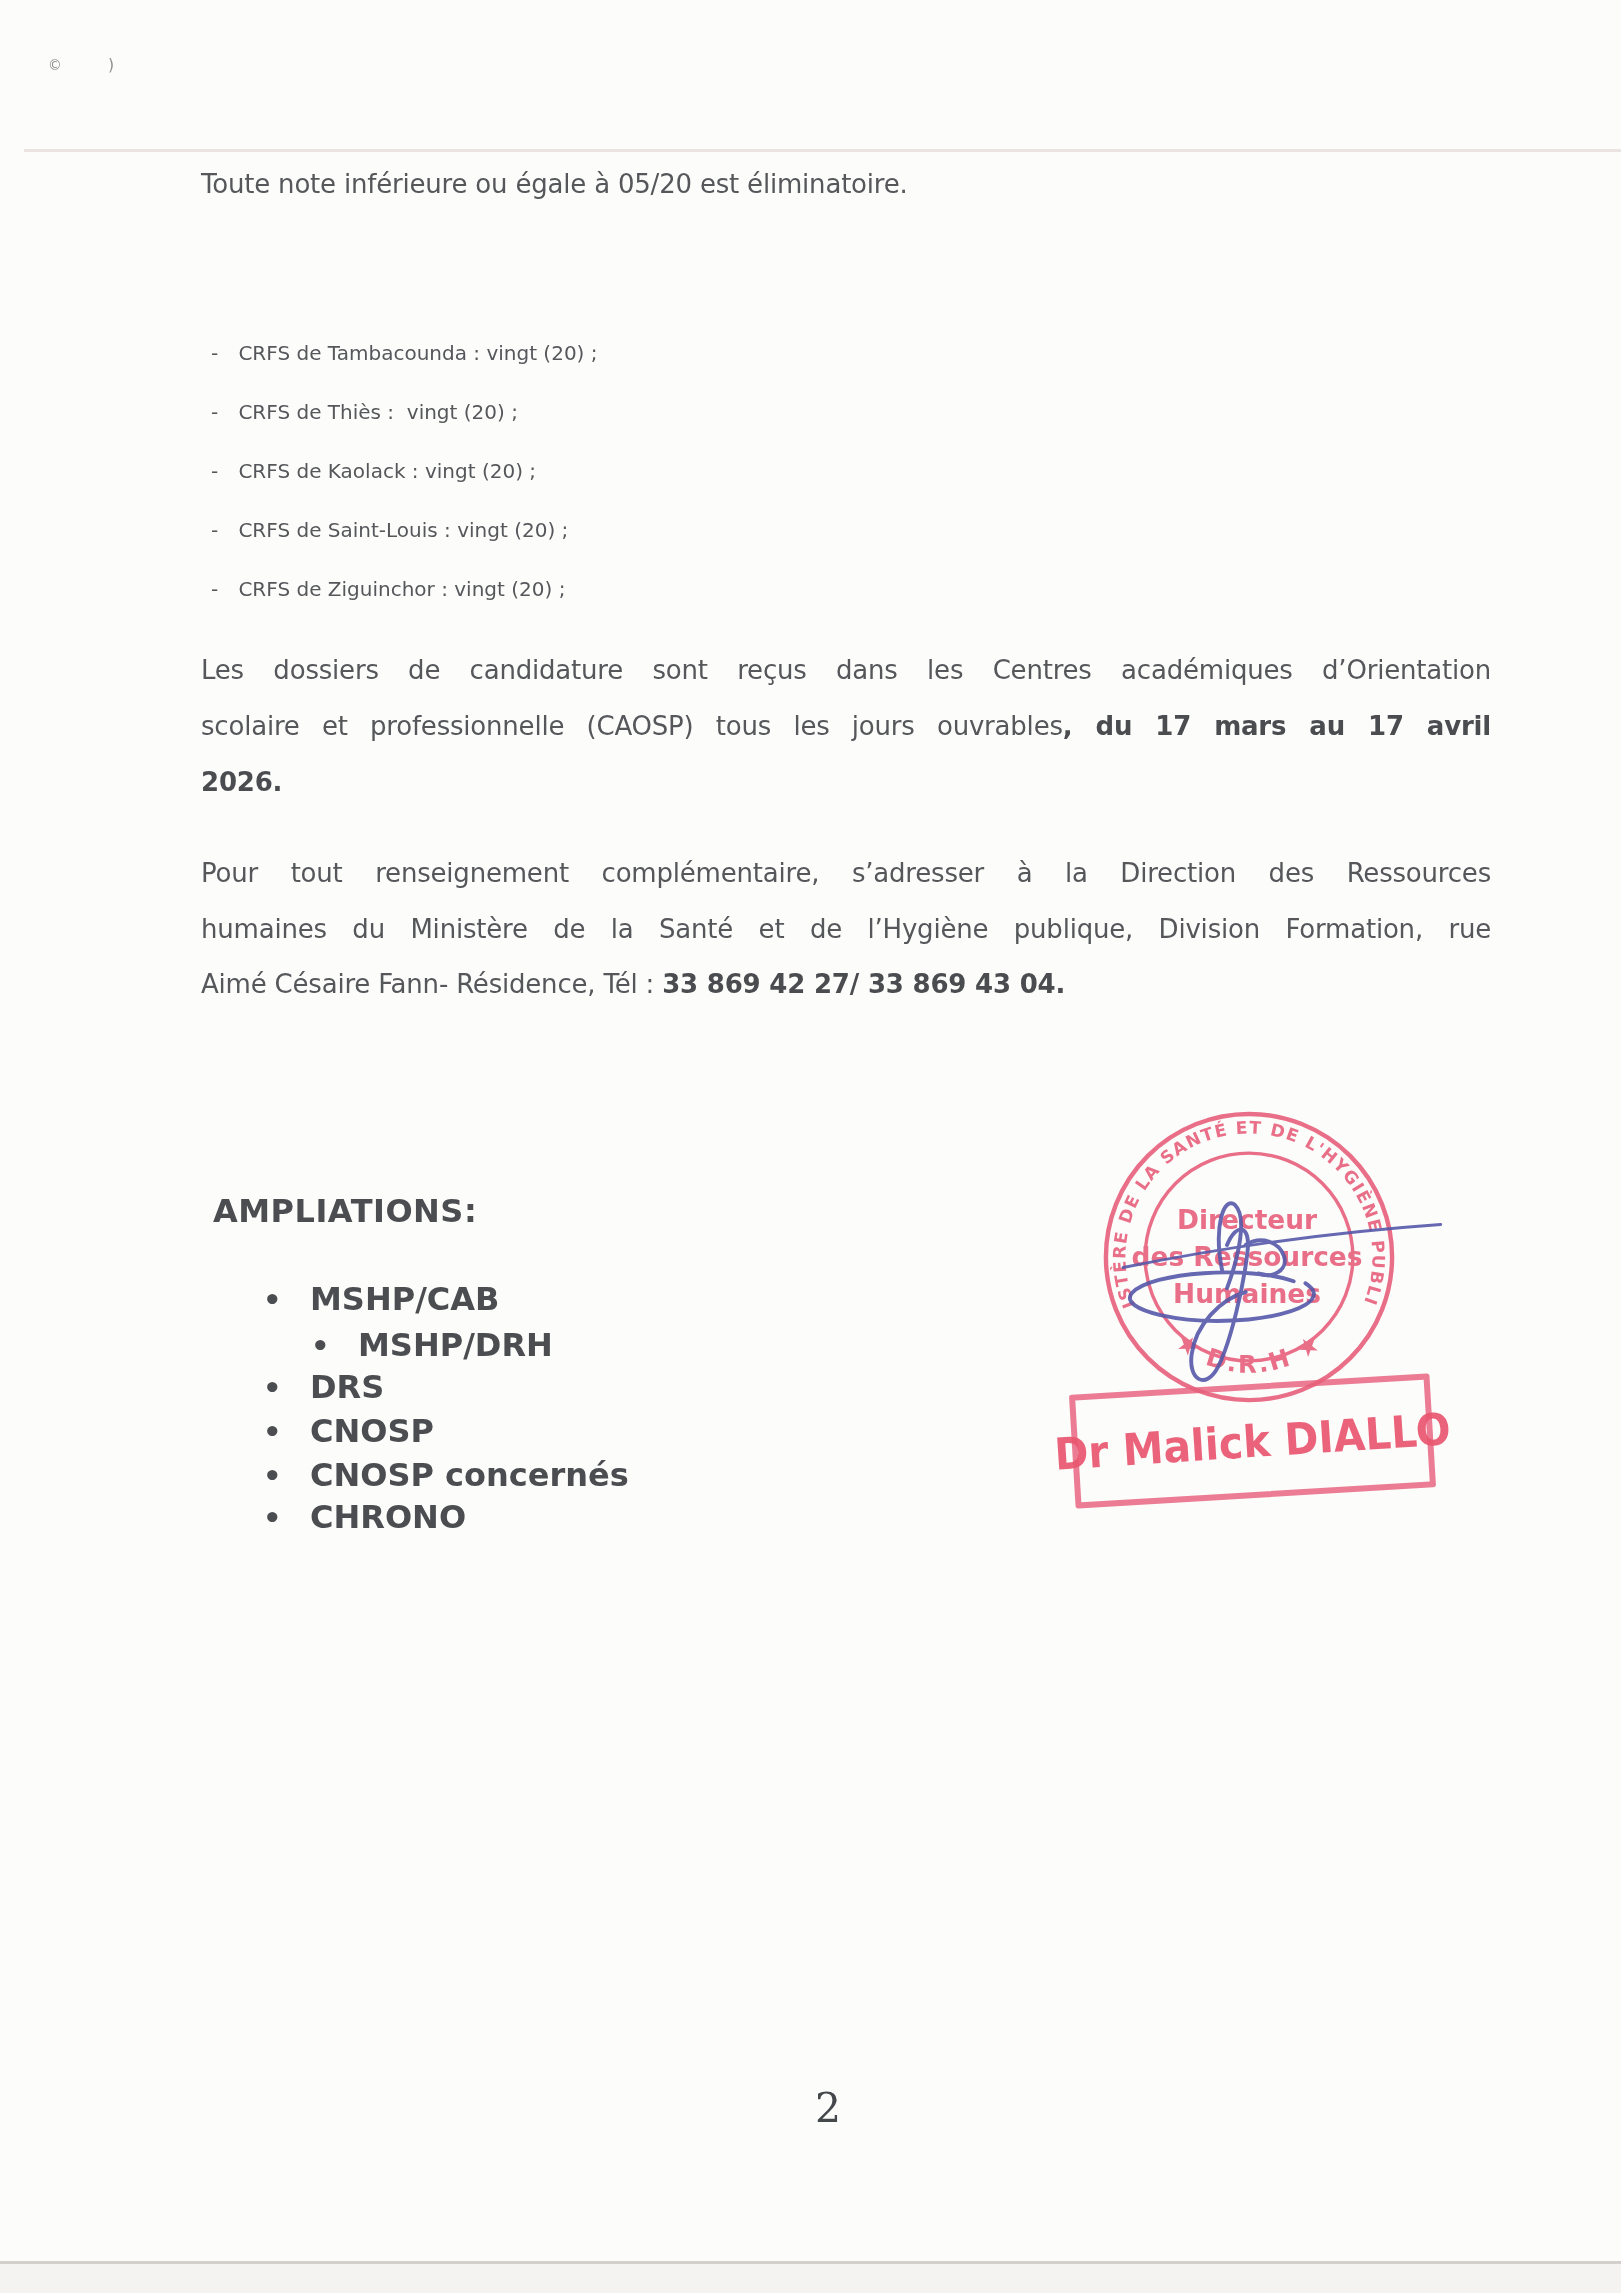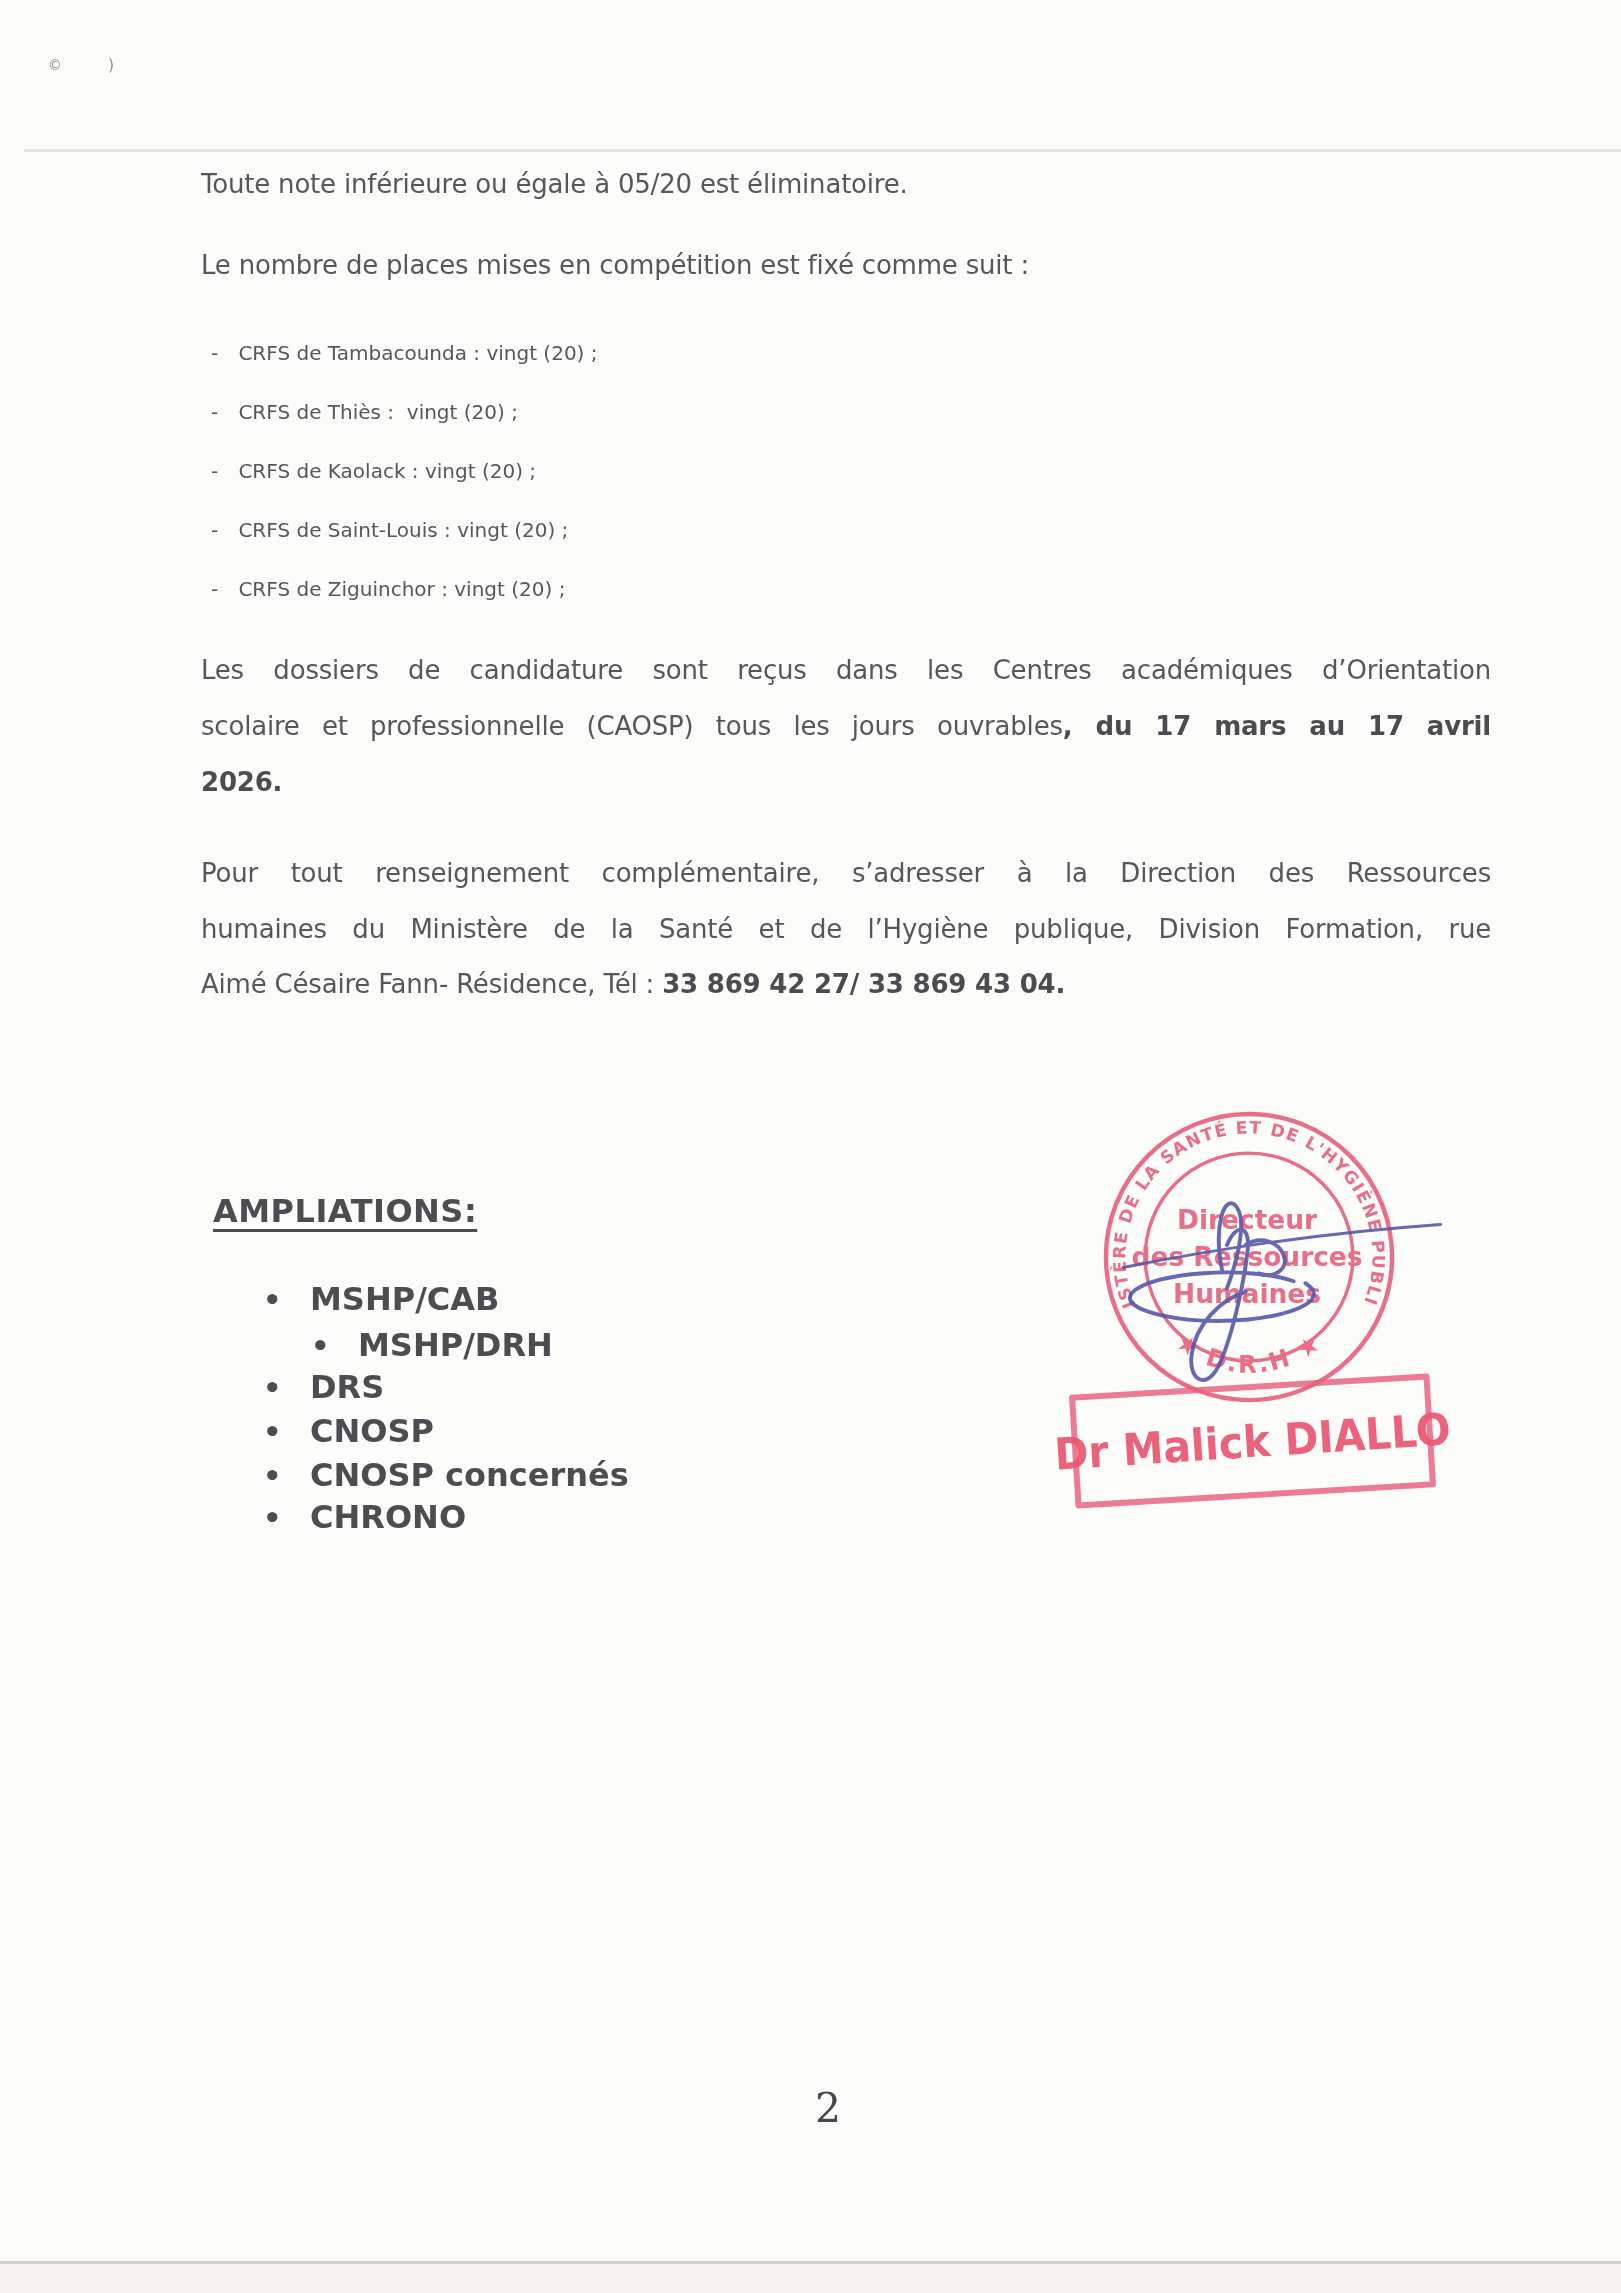"Le nombre de places mises" div.line { html: <div>Le nombre de places mises en compétition est fixé comme suit :</div> -> none }
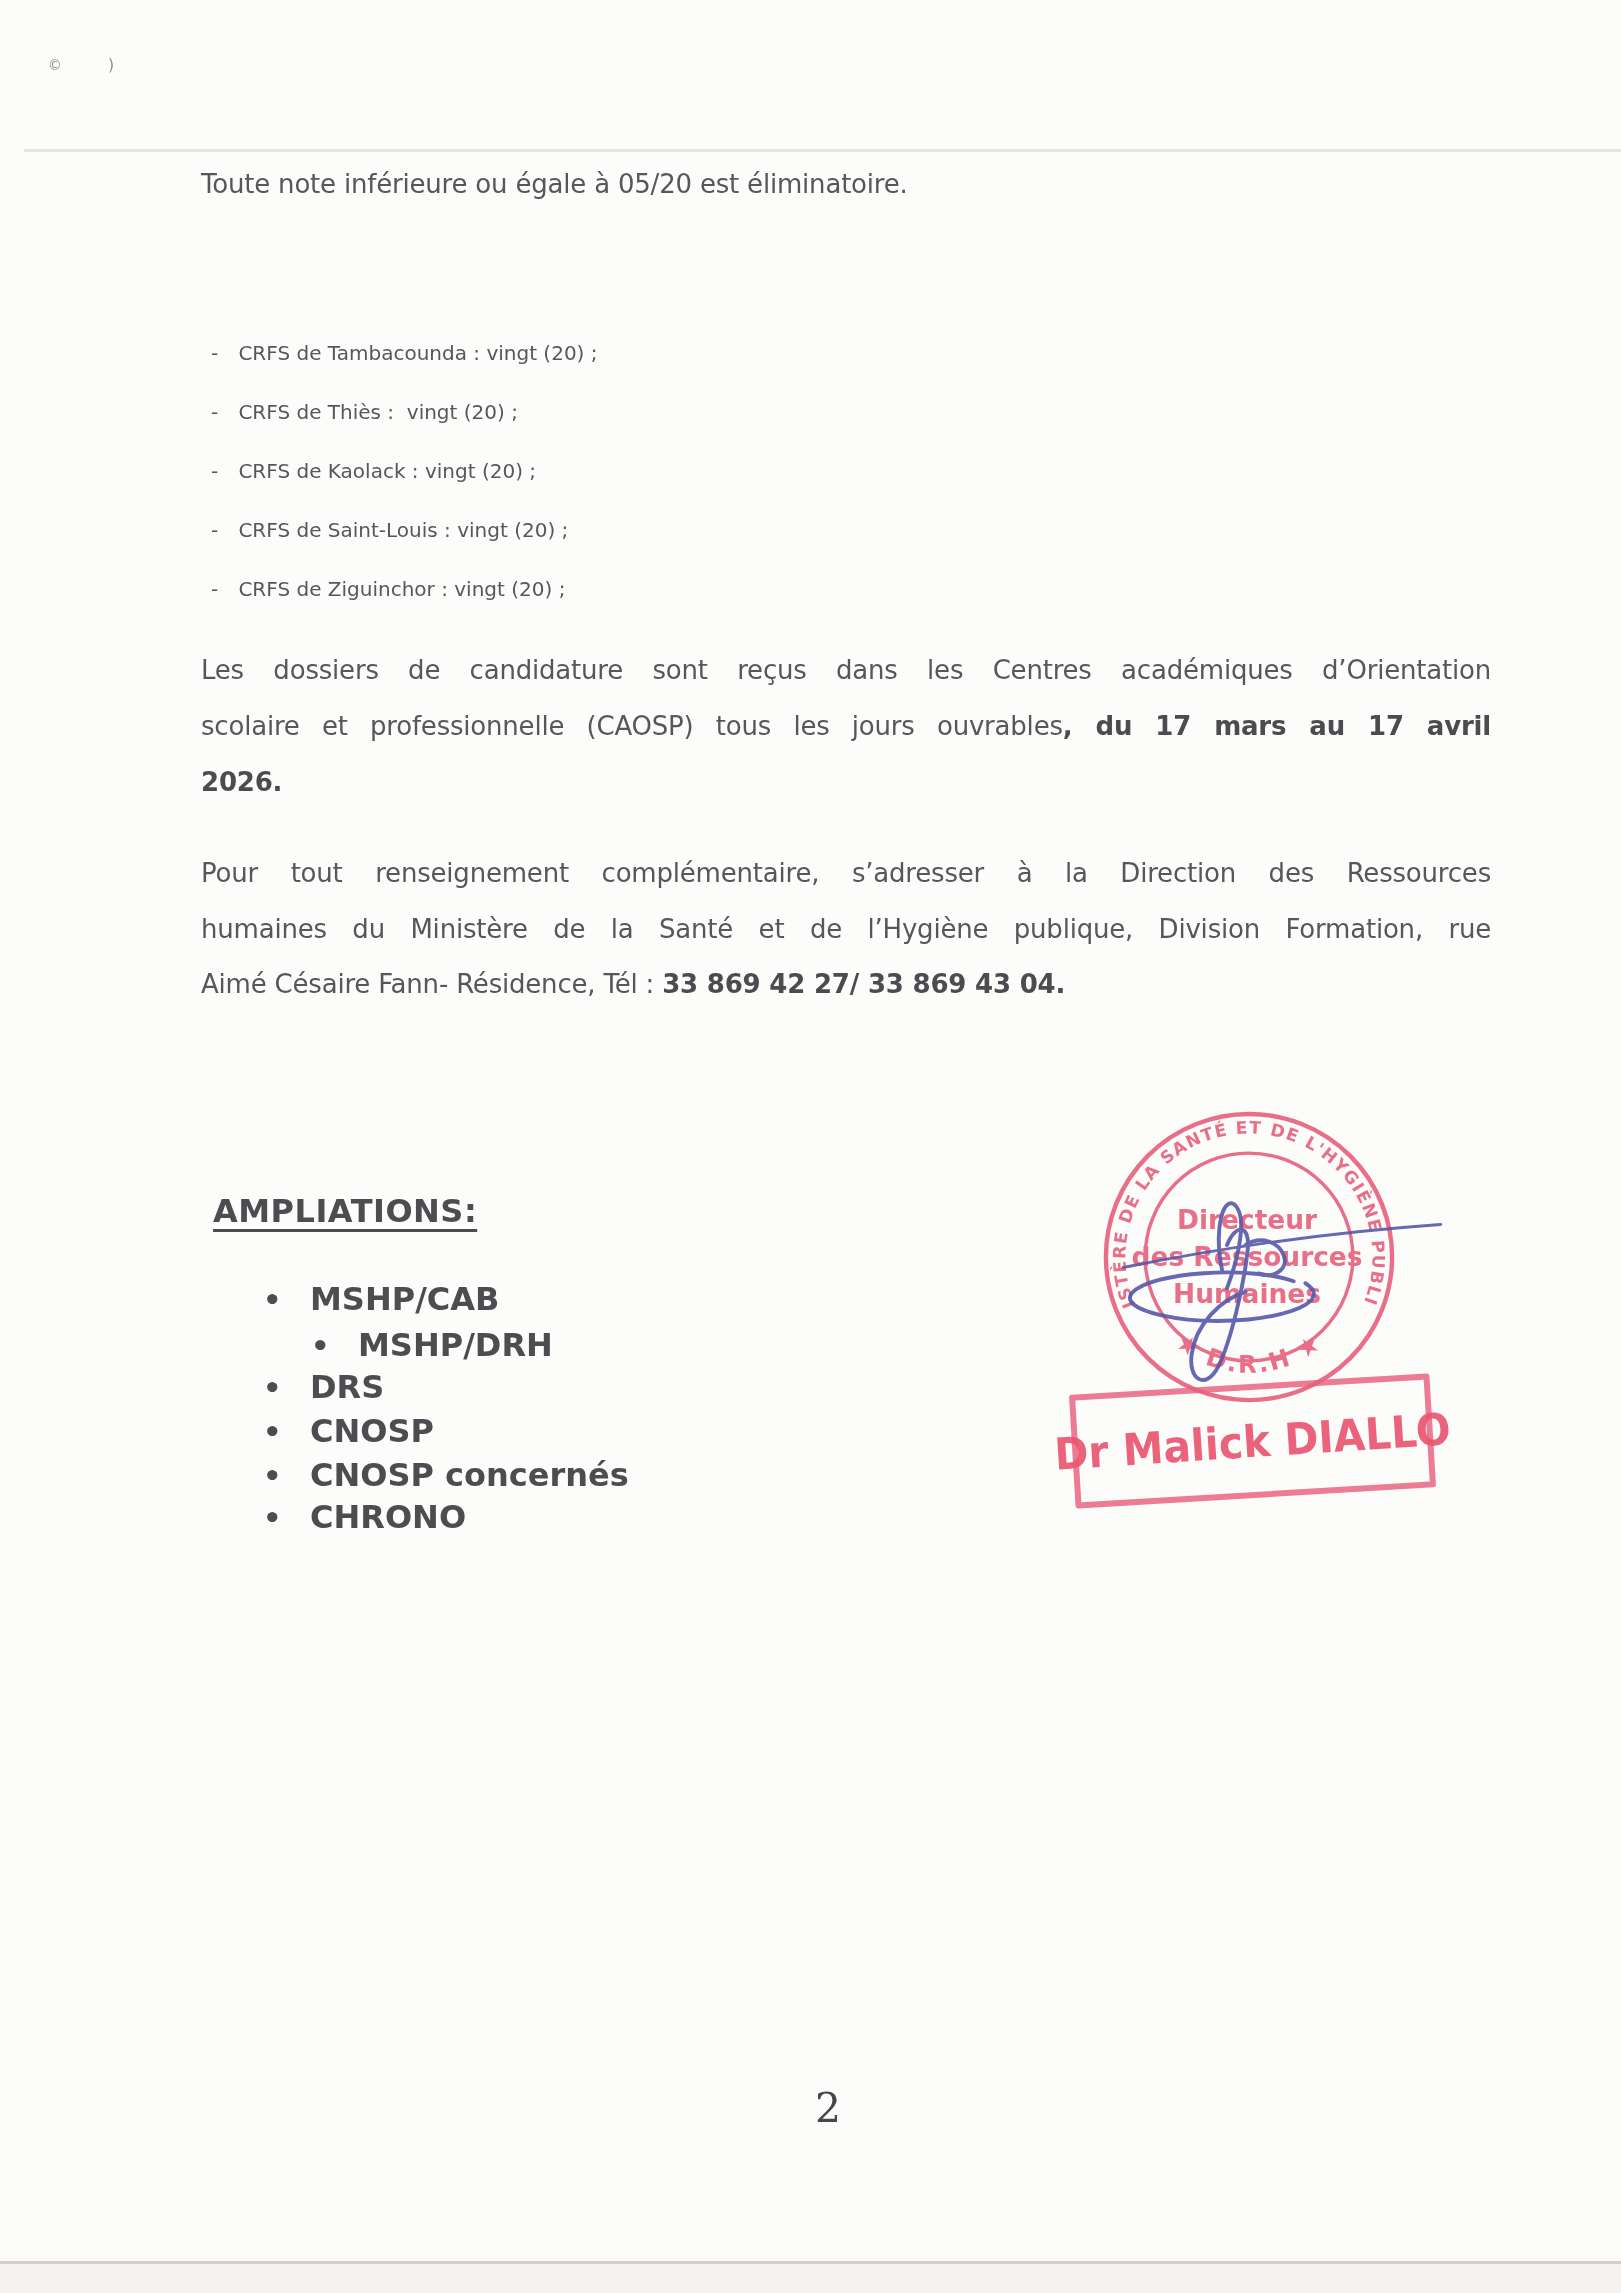"AMPLIATIONS:" .amp { text-decoration: underline -> none }
